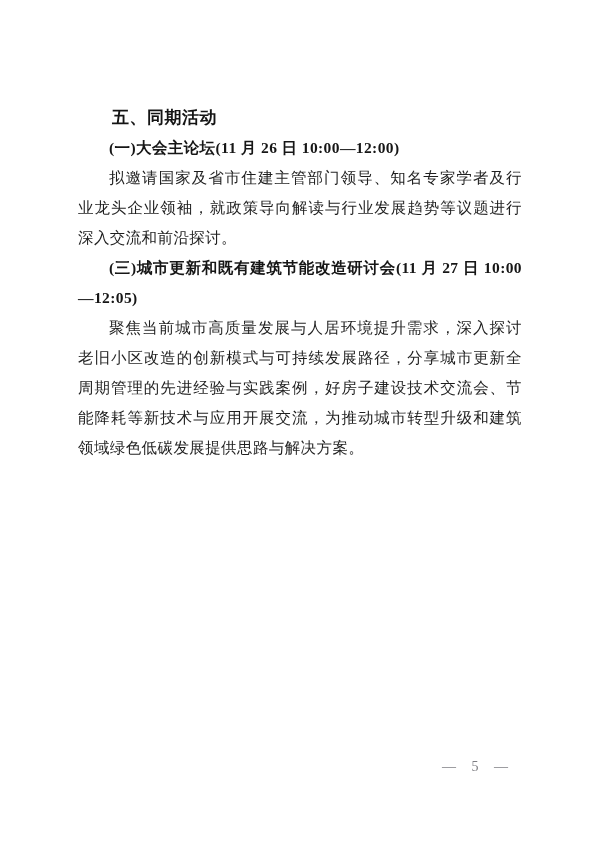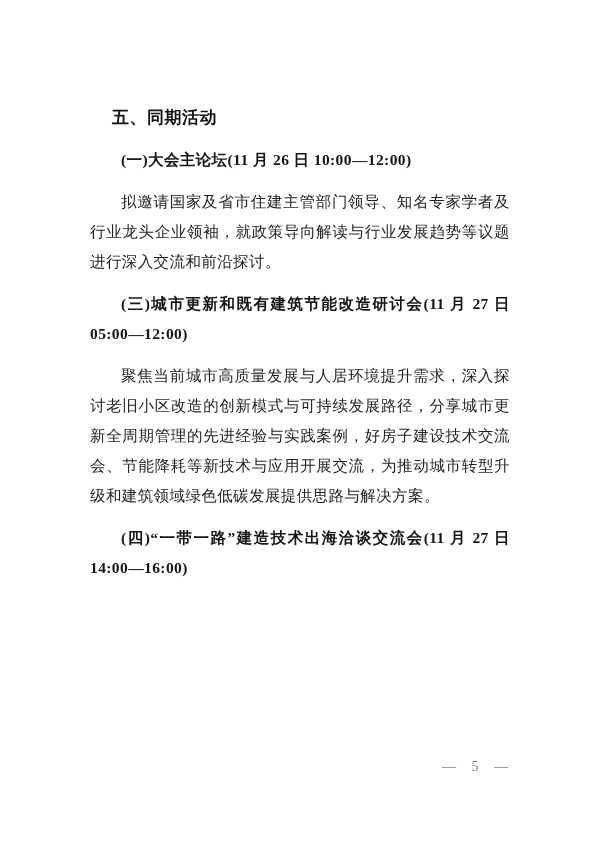"(一)大会主论坛(11 月 26 日 10:00—12:00)" p.heading { margin: 12px -> 0 }
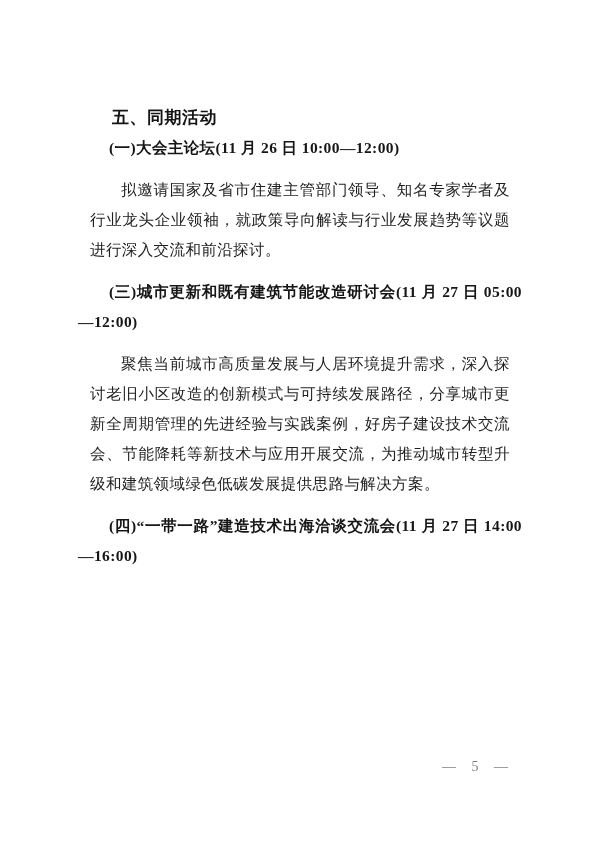"拟邀请国家及省市住建主管部门领导、知名专家学者及行业龙头企业领袖，就政策导向解读" p.bodytext { margin: 12px -> 0 }
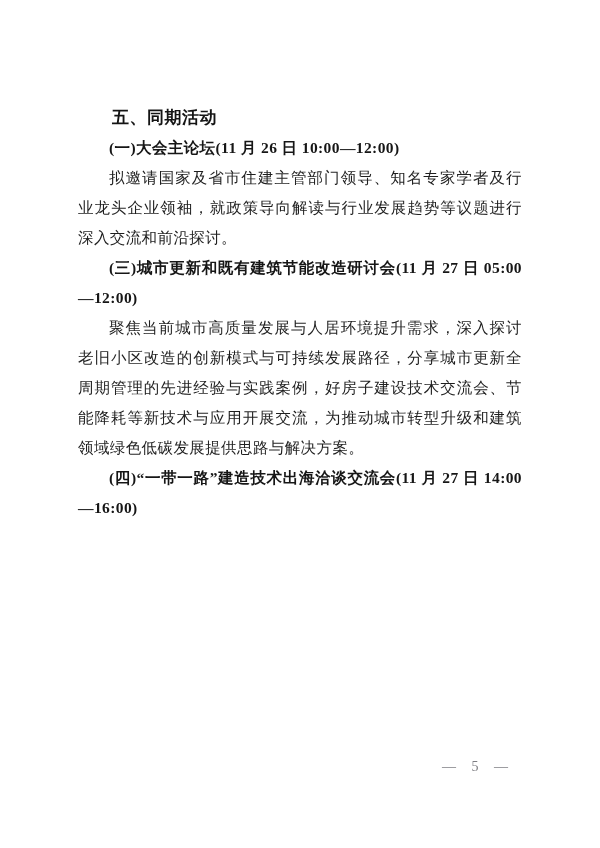"(三)城市更新和既有建筑节能改造研讨会(11 月 27 日" p.heading { text: 05:00—12:00 -> 10:00—12:05 }
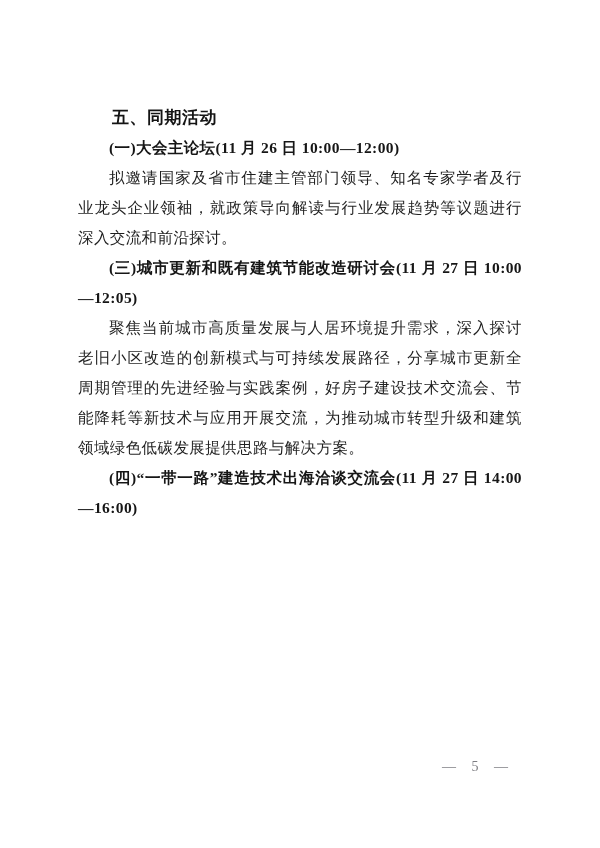"(四)“一带一路”建造技术出海洽谈交流会(11 月 27 日" div { html: <div> <p>(四)“一带一路”建造技术出海洽谈交流会(11 月 27 日 14:00—16:00)</p> </div> -> none }
